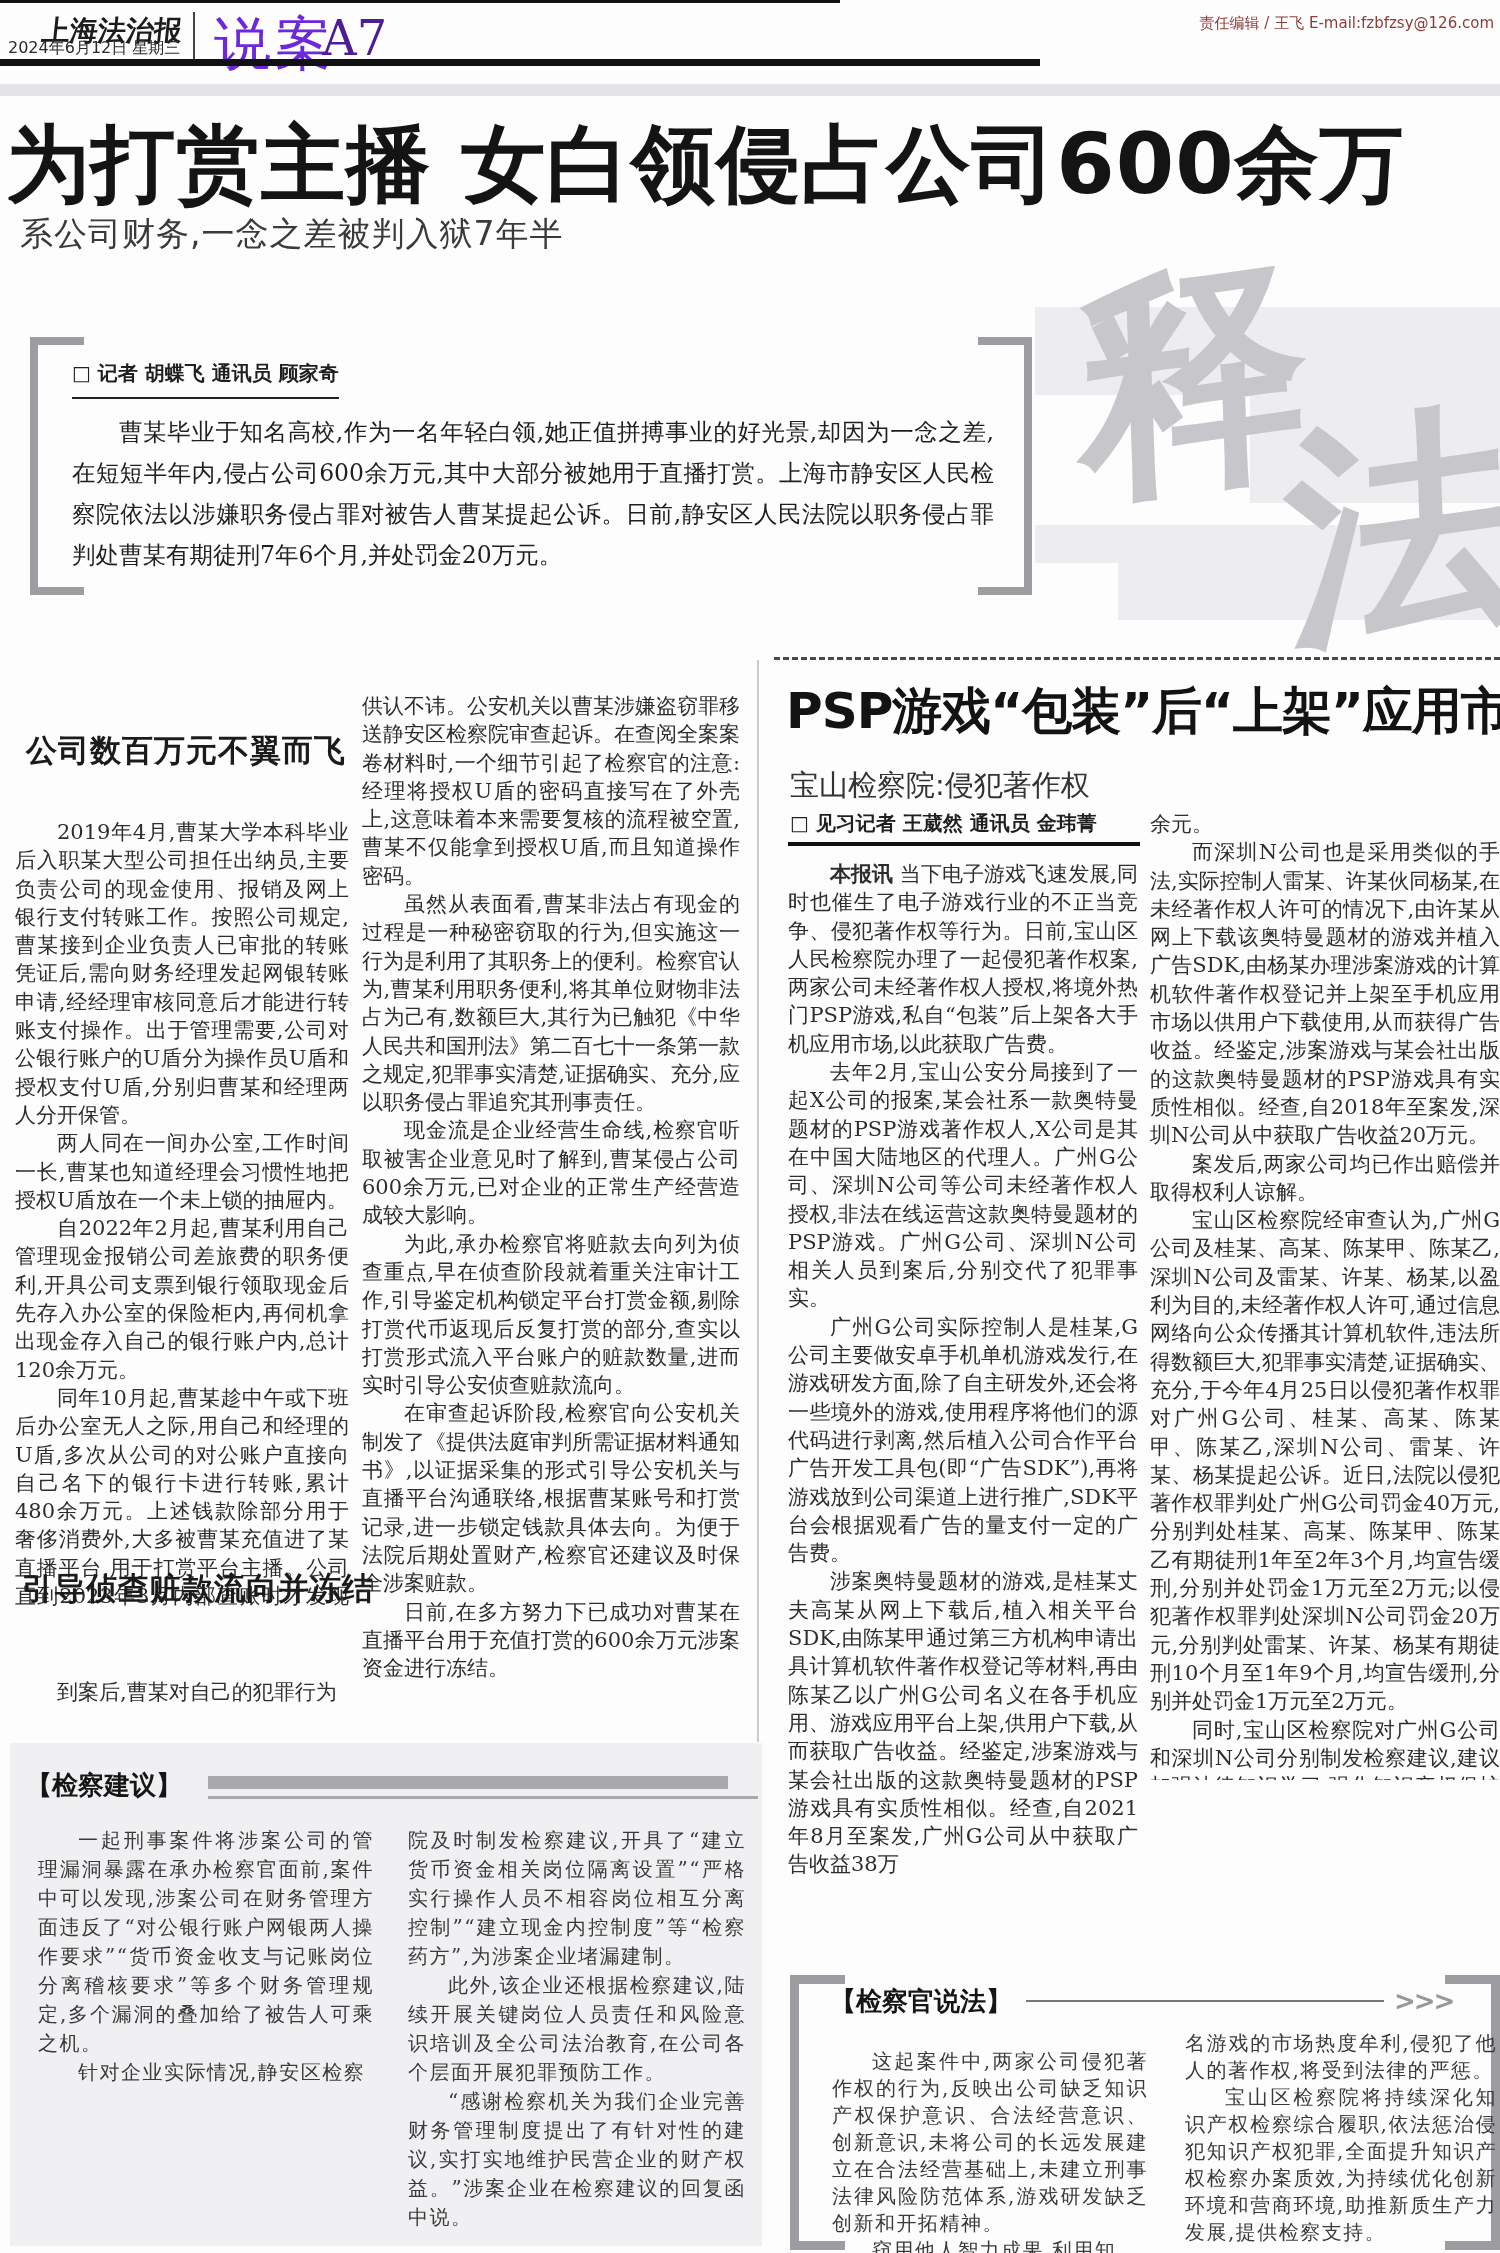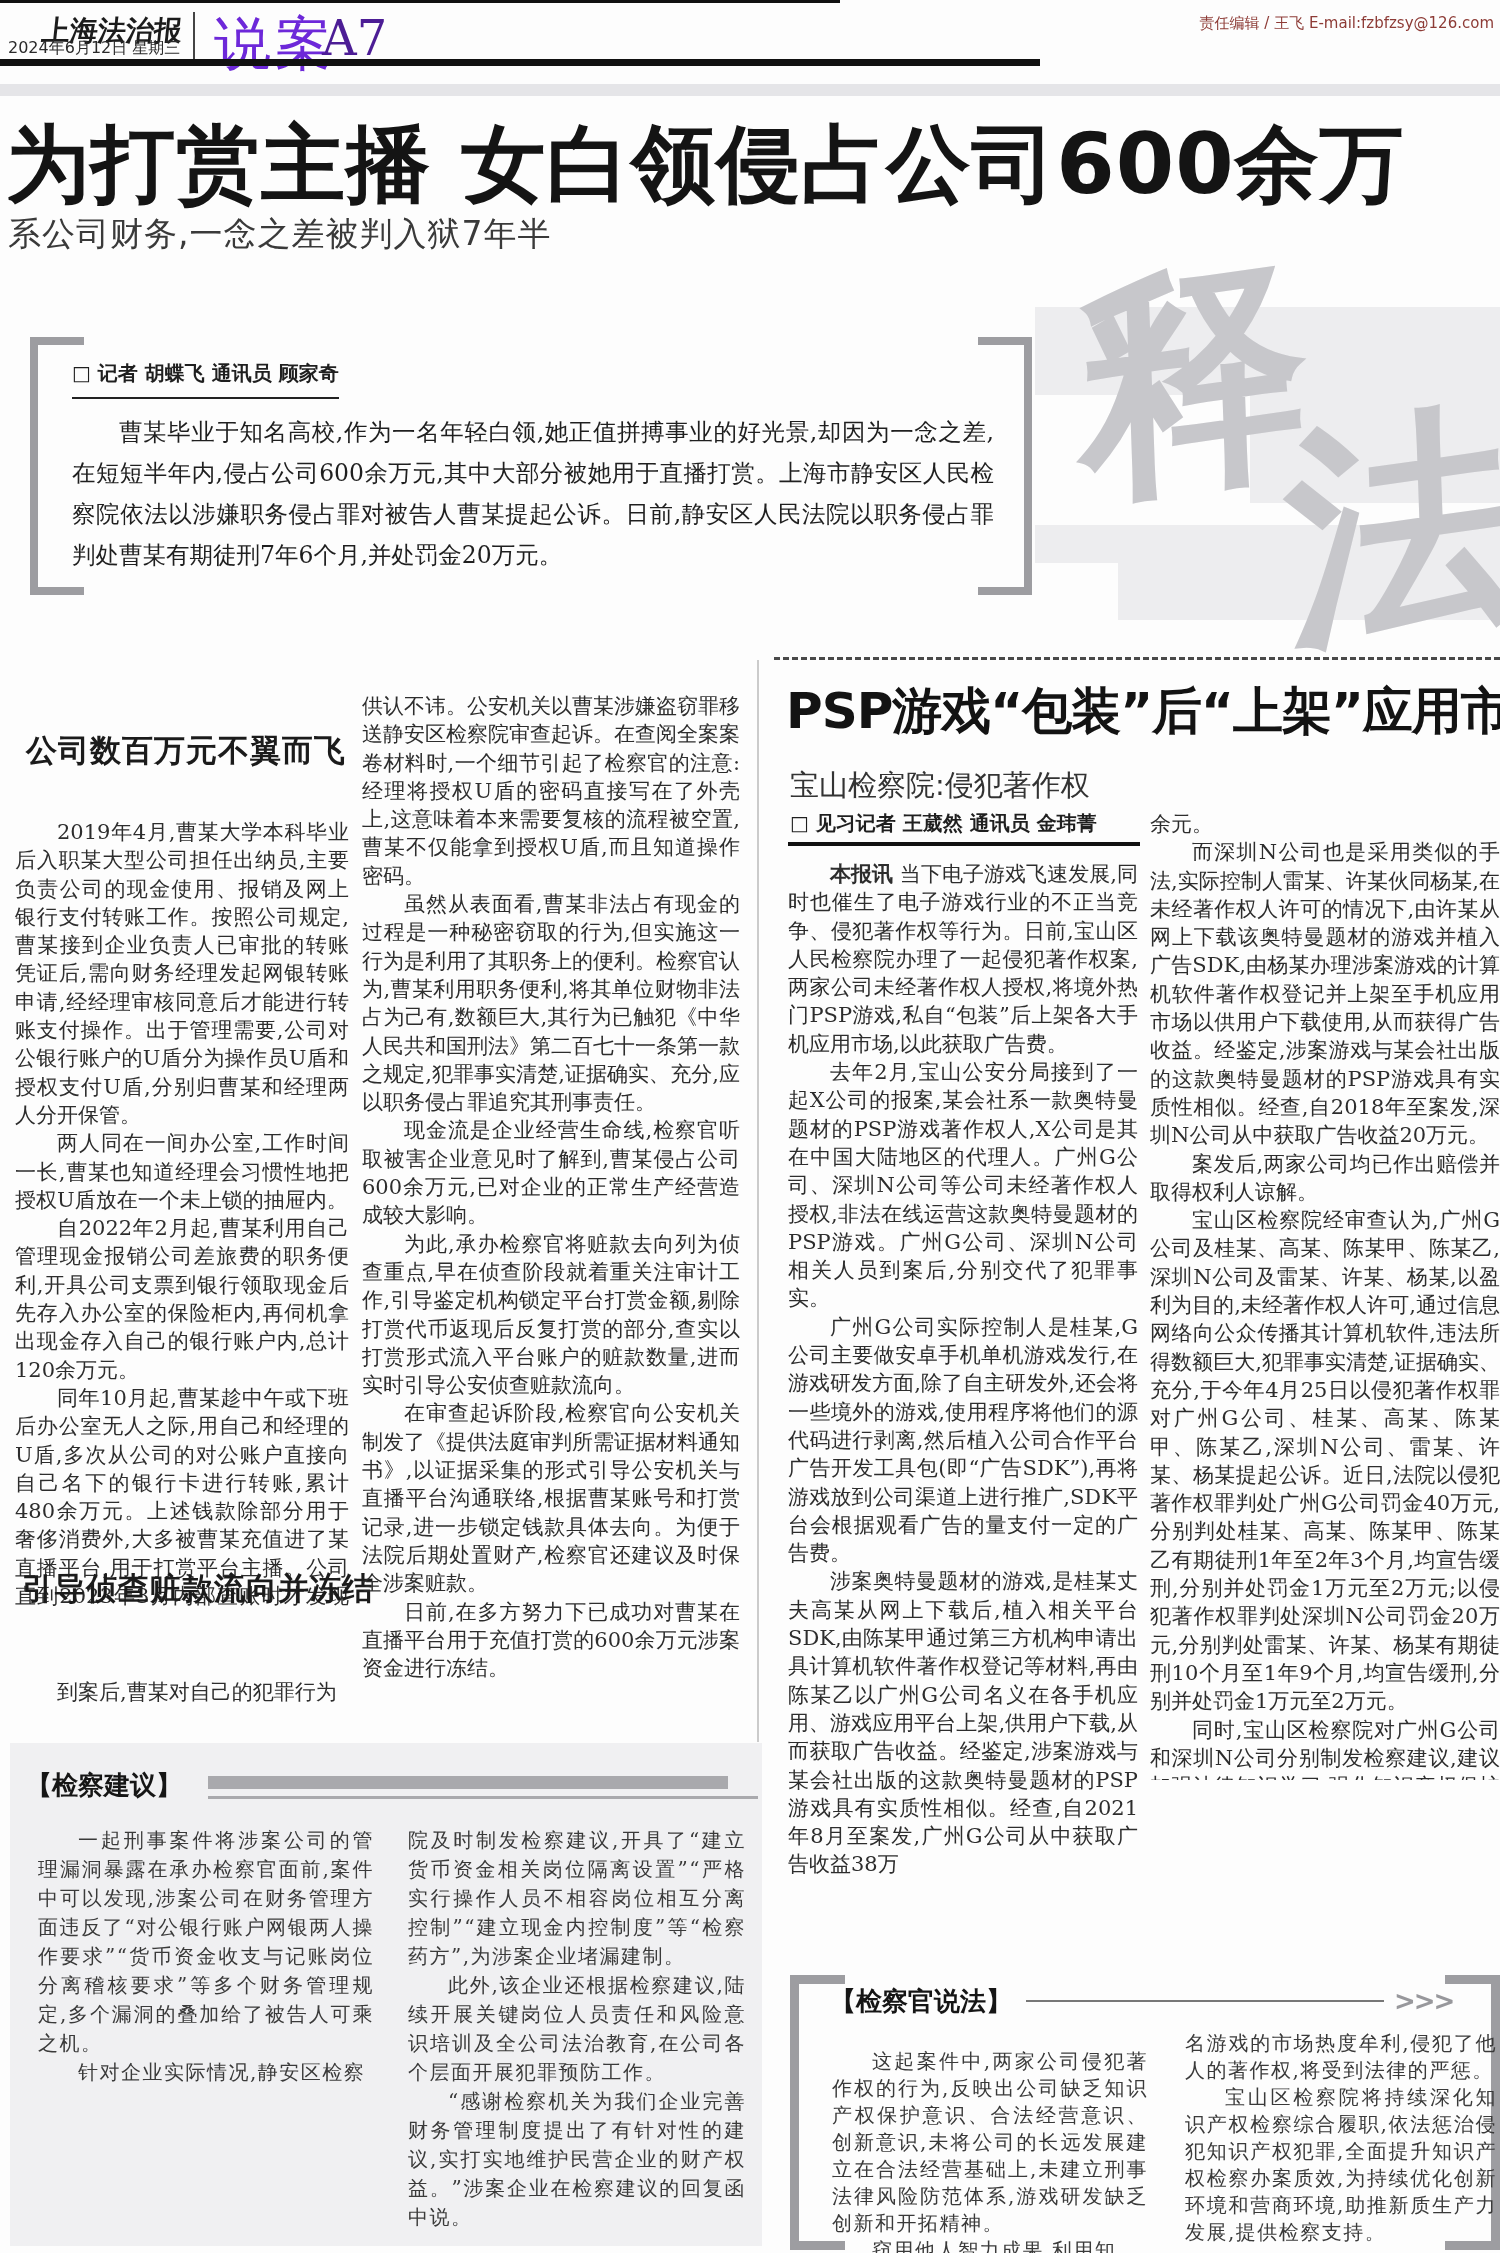"系公司财务,一念之差被判入狱7年半" .subhead { margin-left: none -> 12px }
